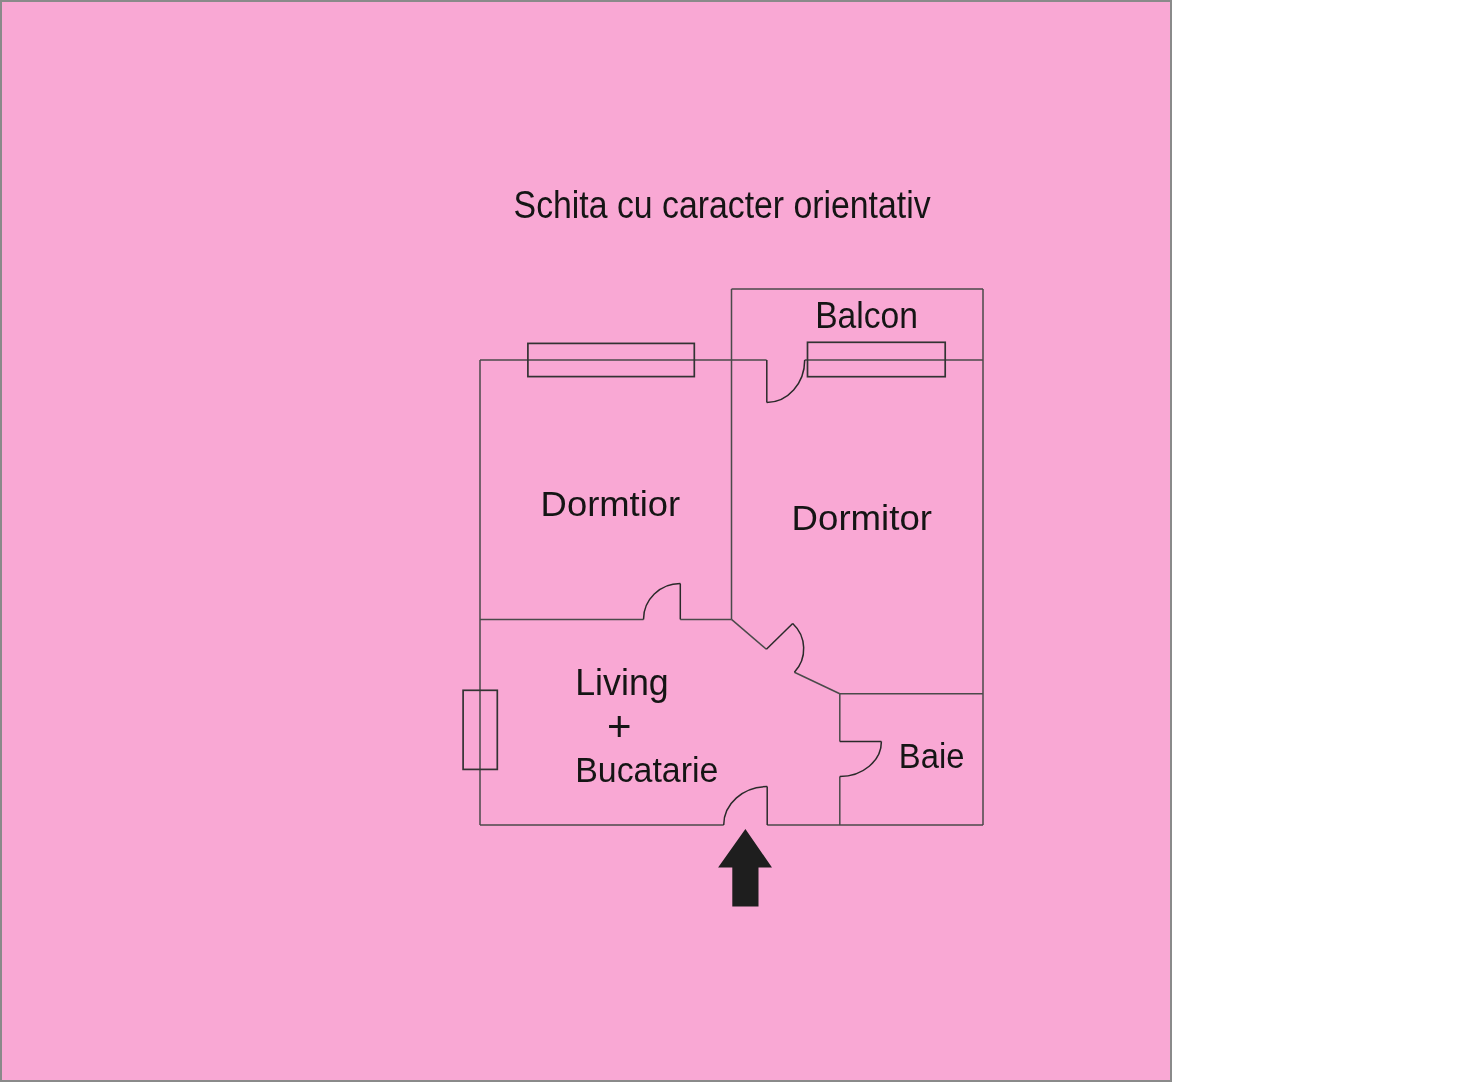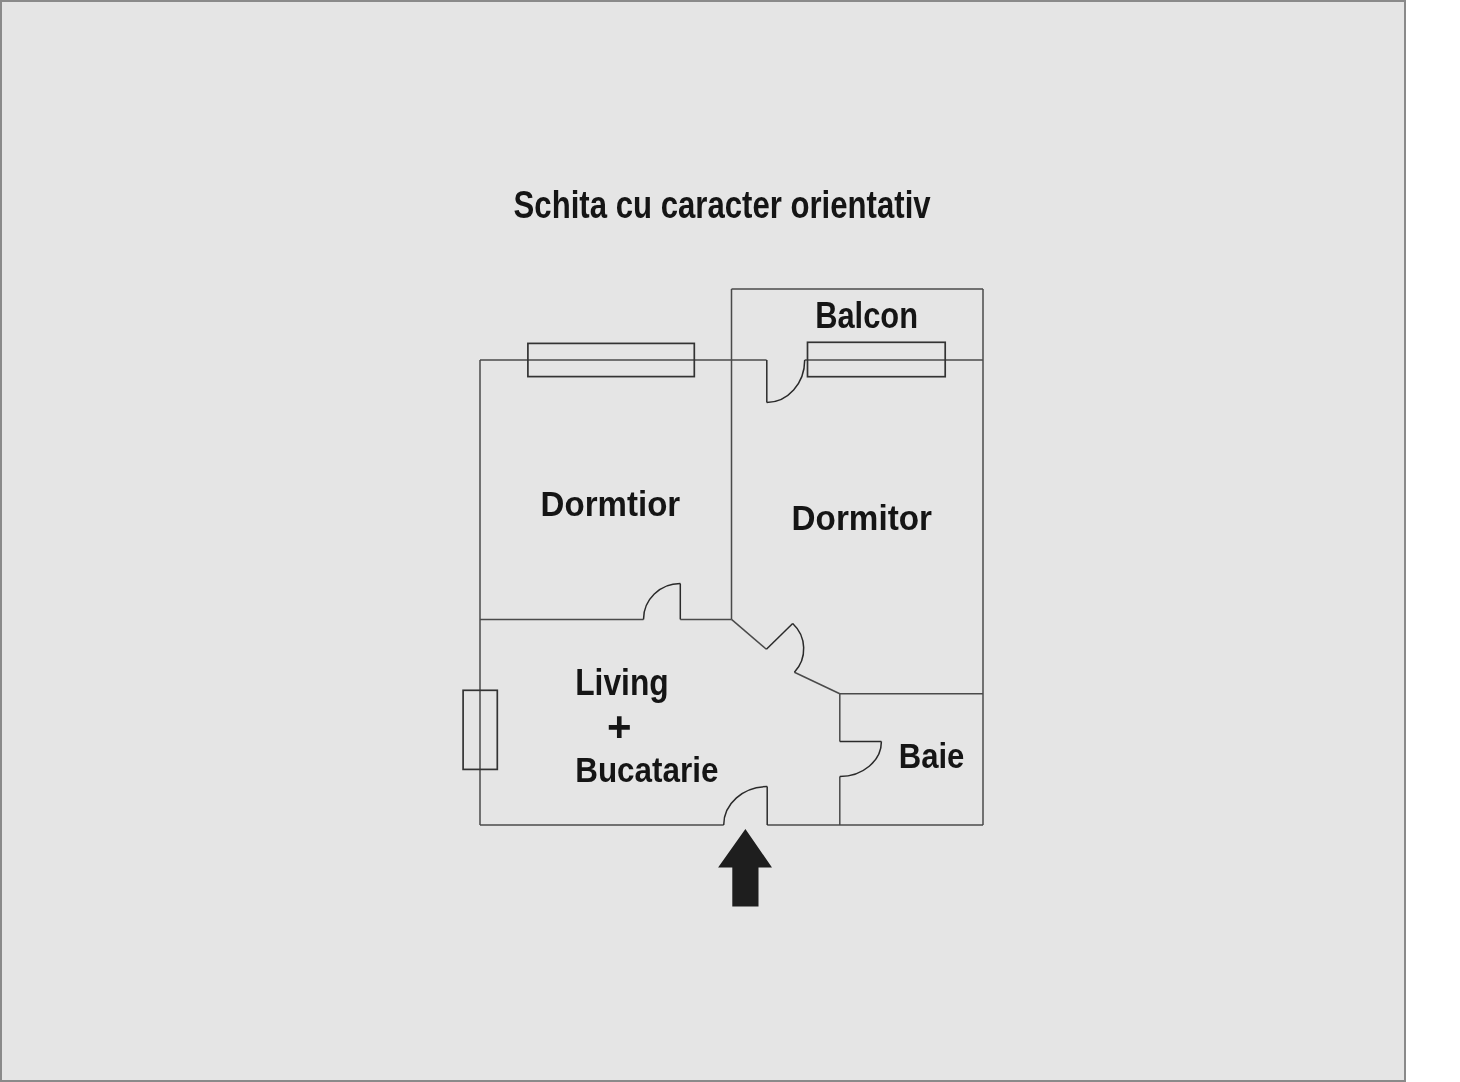"Schita cu caracter orientativ" #page { background: #e5e5e5 -> #f9a8d4; font-weight: bold -> none; width: 1406px -> 1172px }
